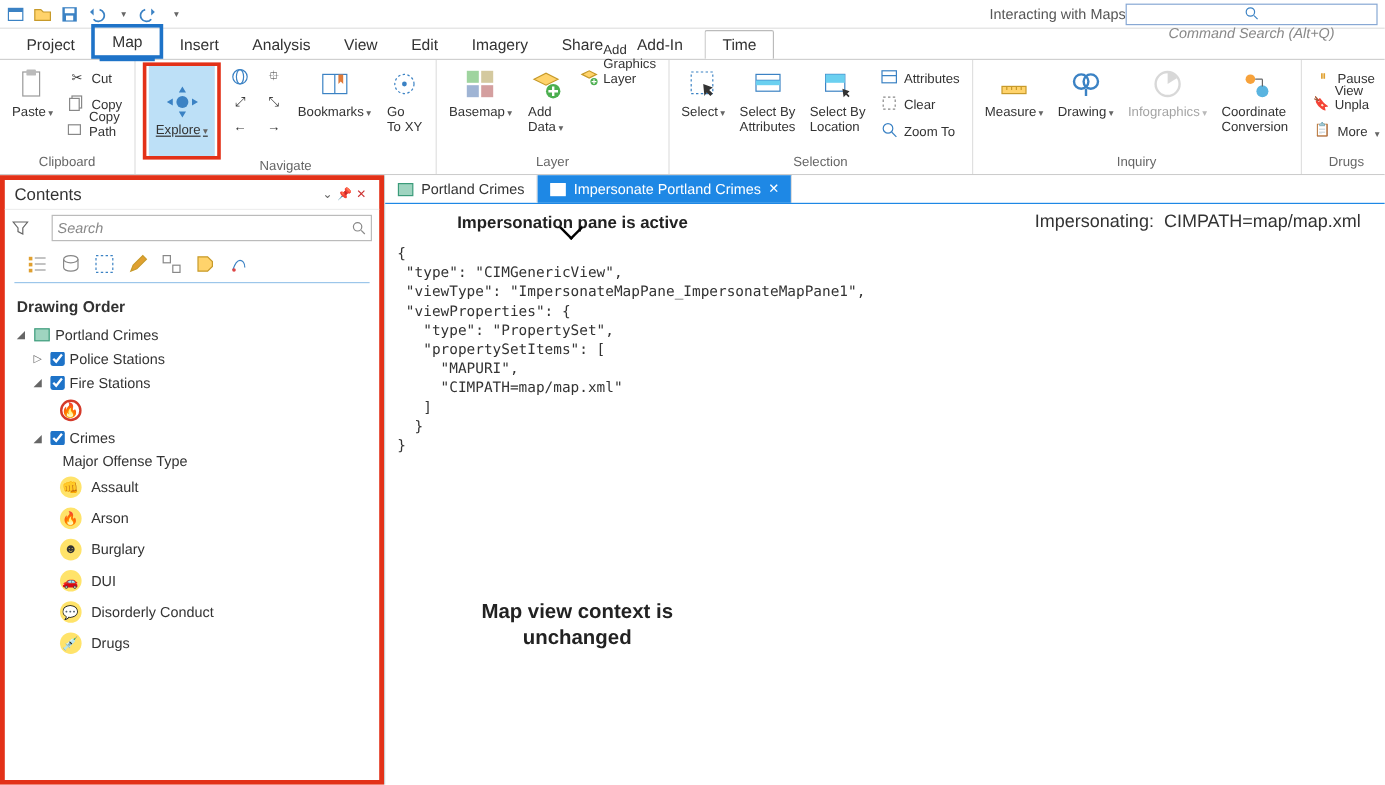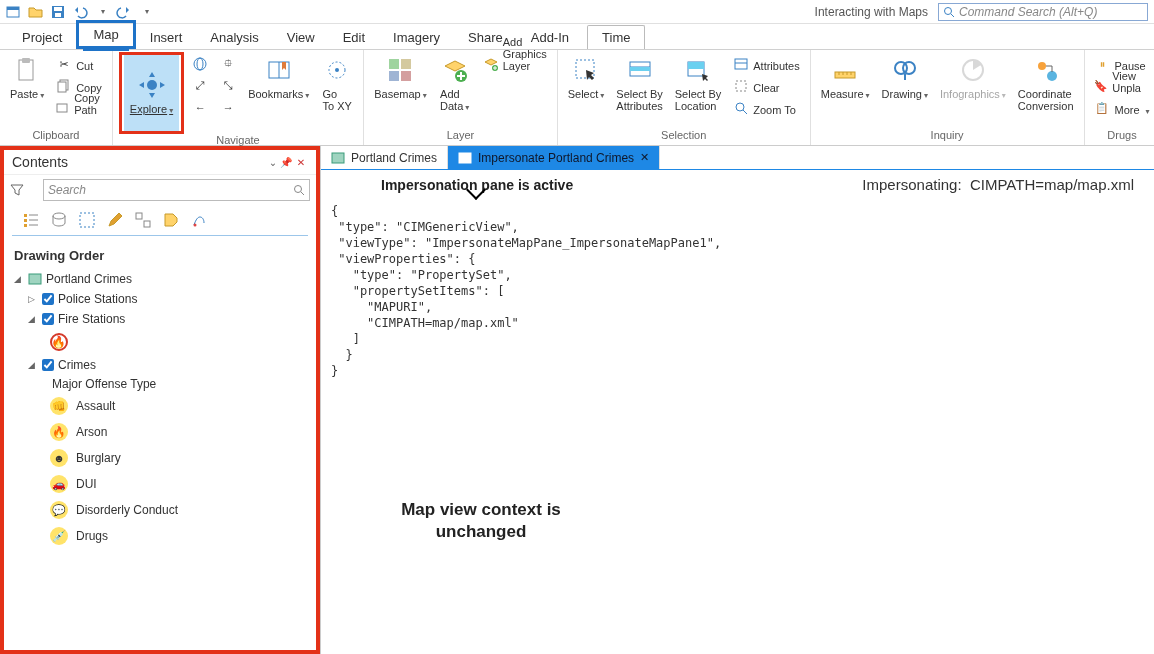"Interacting with Maps" .qat-right { gap: 10px -> none }
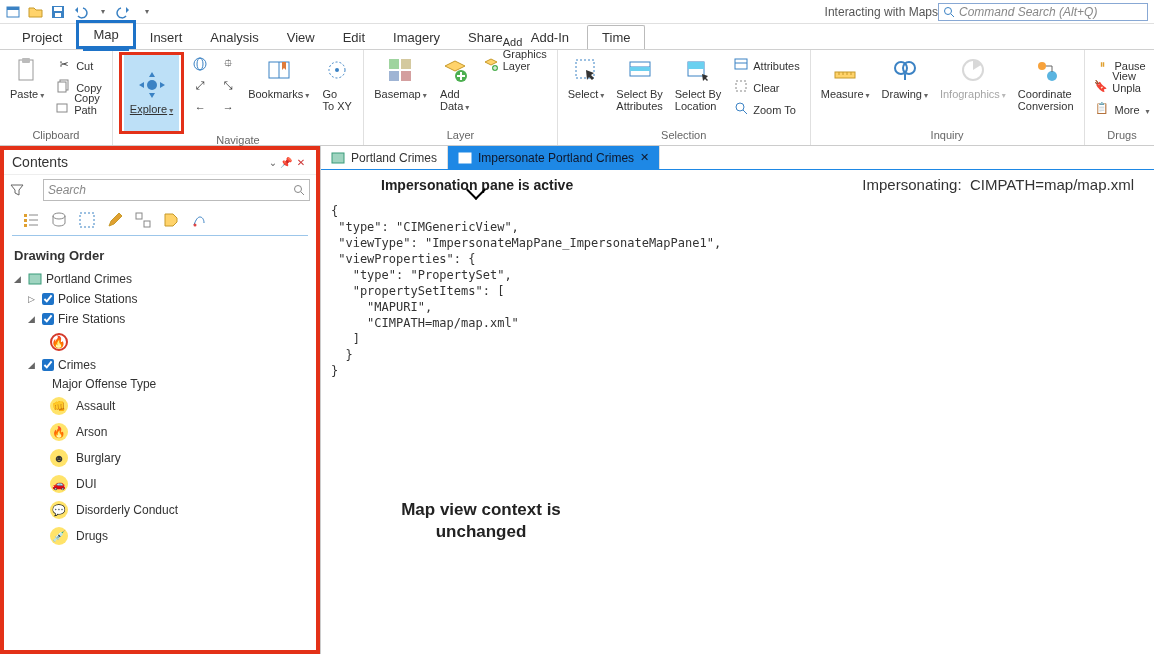"Command Search (Alt+Q)" .cmd-search { flex-direction: none -> column }
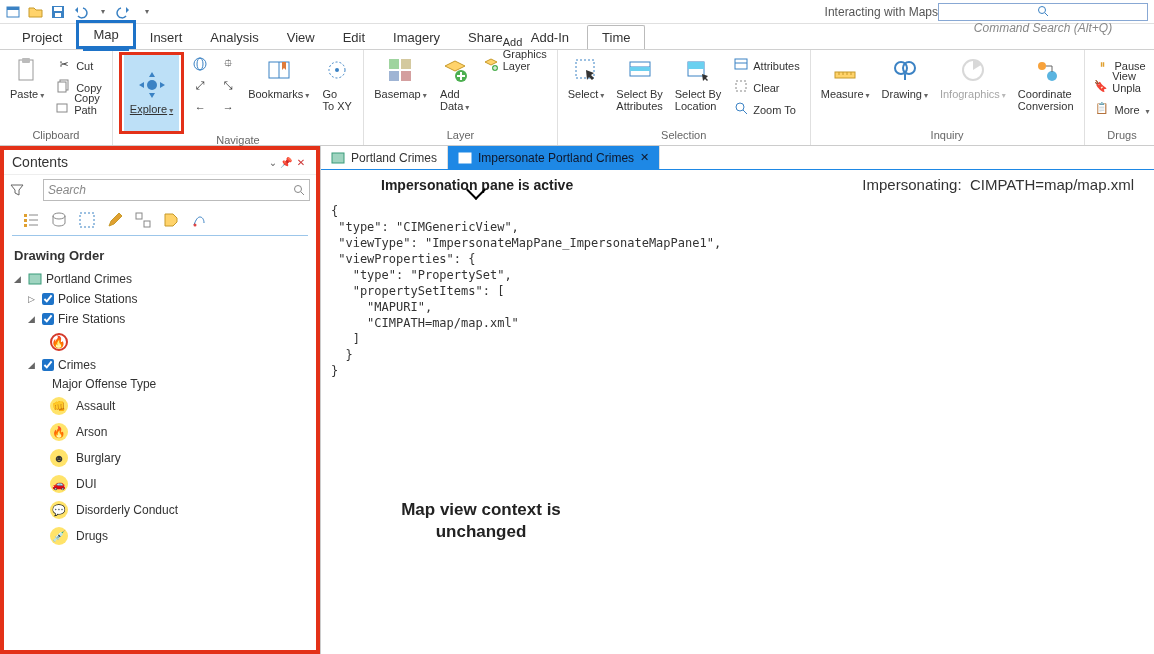"Impersonate Portland Crimes" .view-tab.active { color: #0f172a -> #ffffff }
